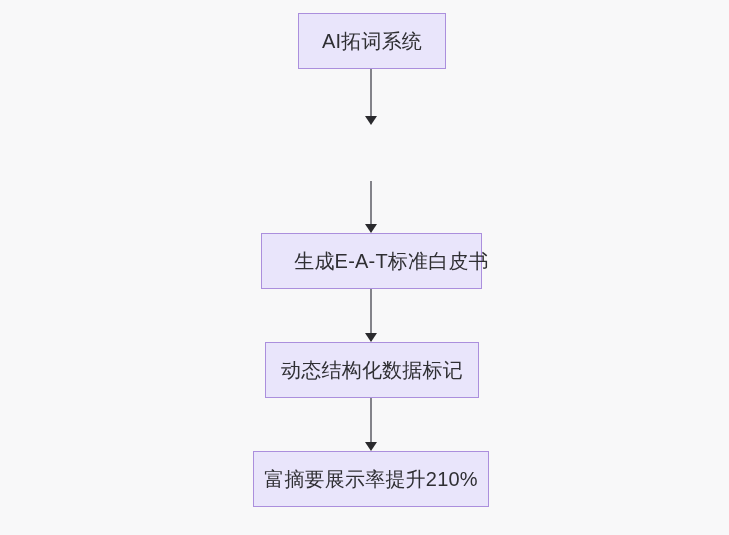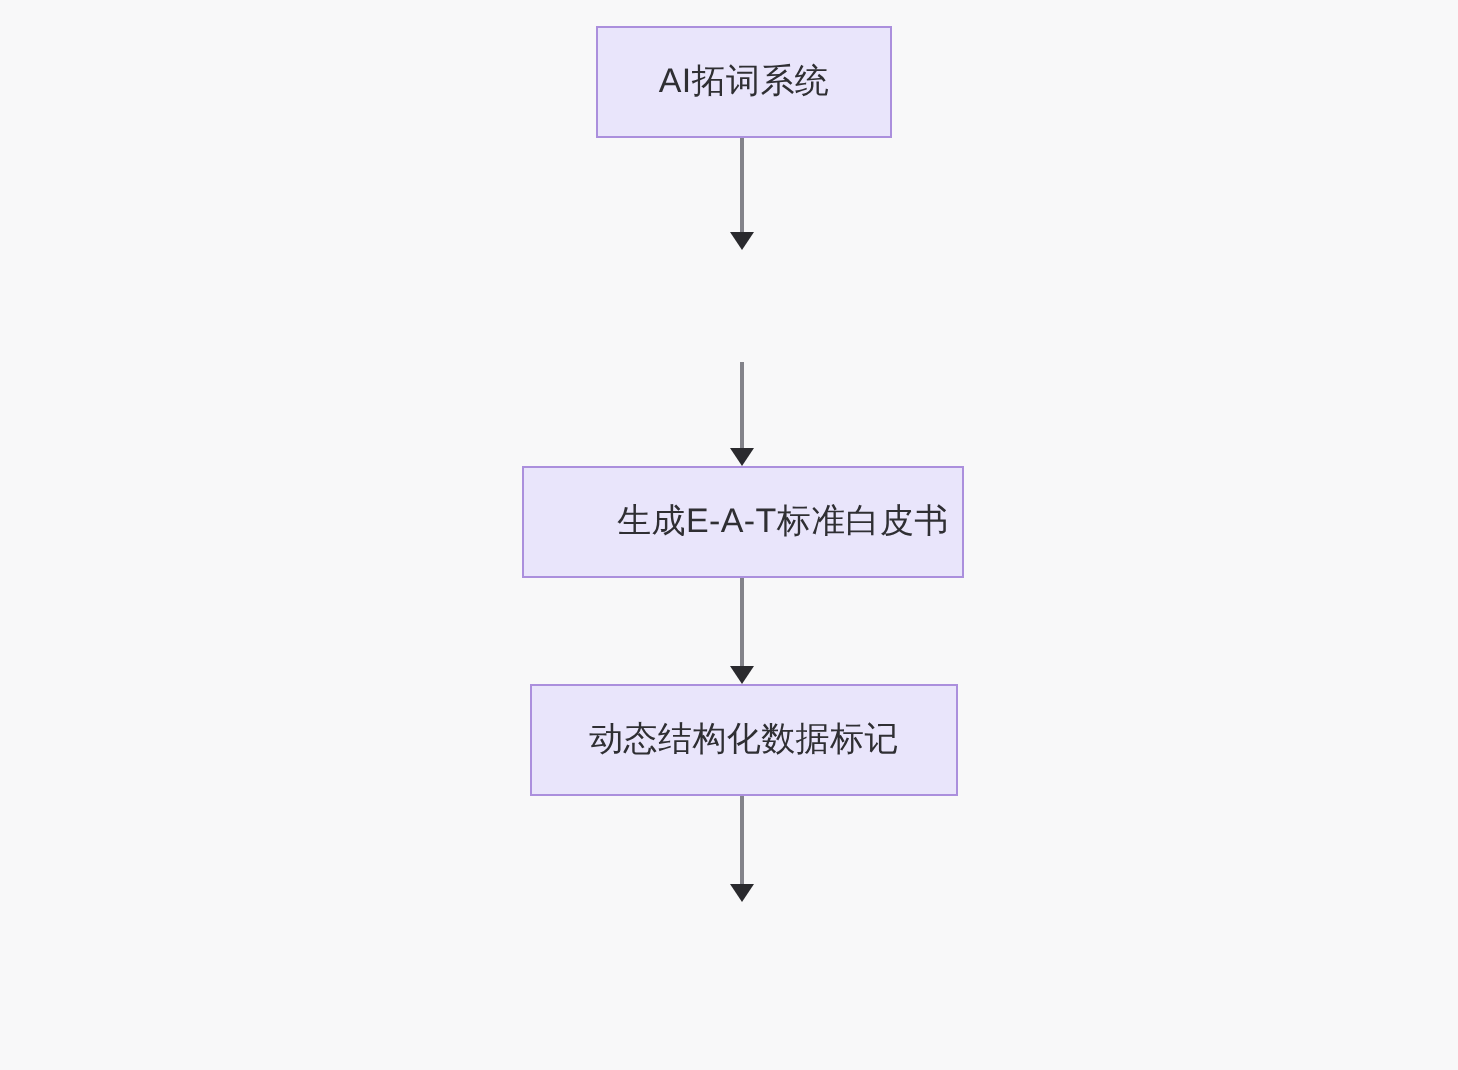"AI拓词系统" .node { font-size: 17px -> 20px }
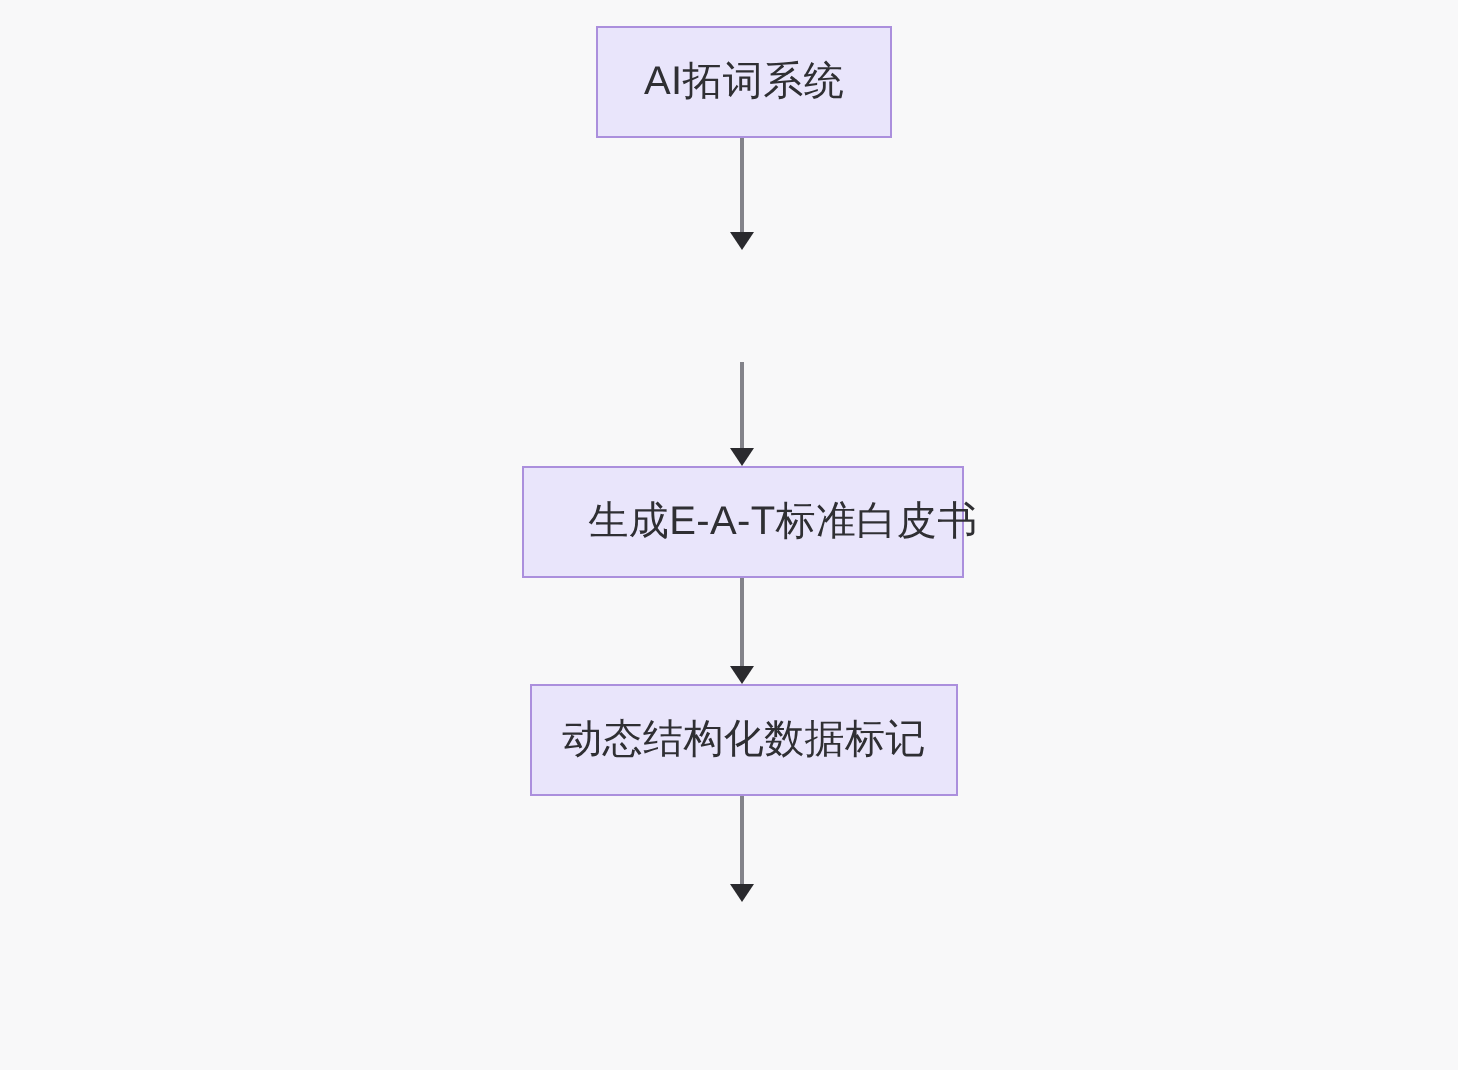"富摘要展示率提升210%" div.node { html: none -> <div> <span>富摘要展示率提升210%</span> </div> }
